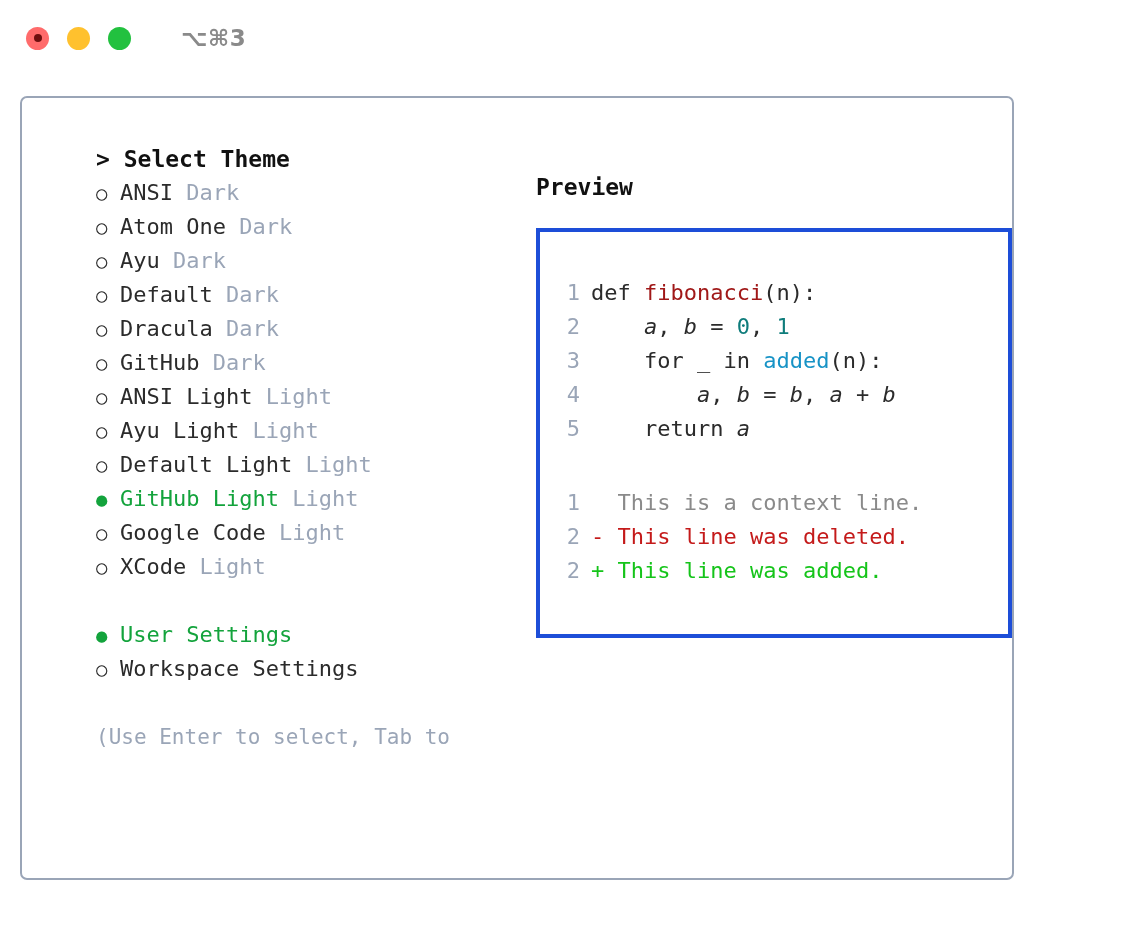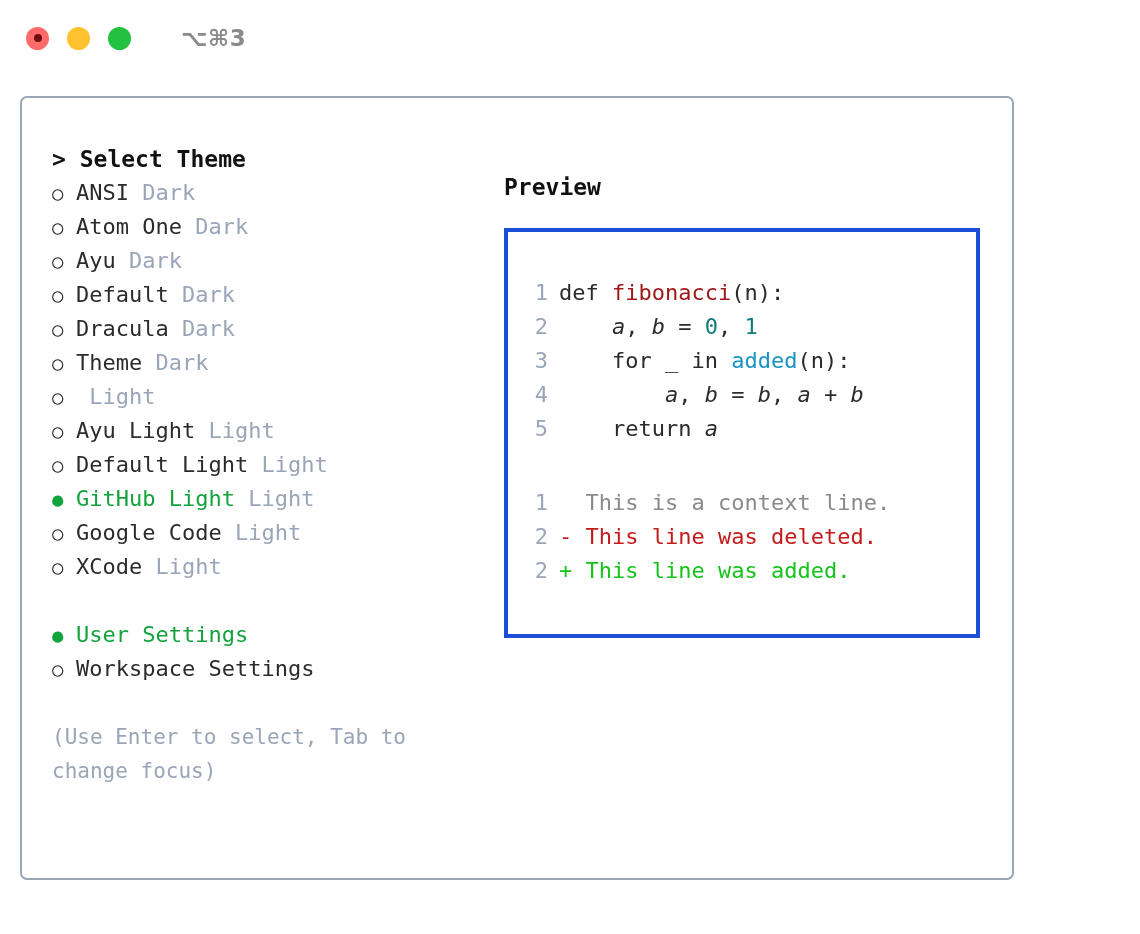"> Select Theme" .col-left { margin-left: none -> 44px }
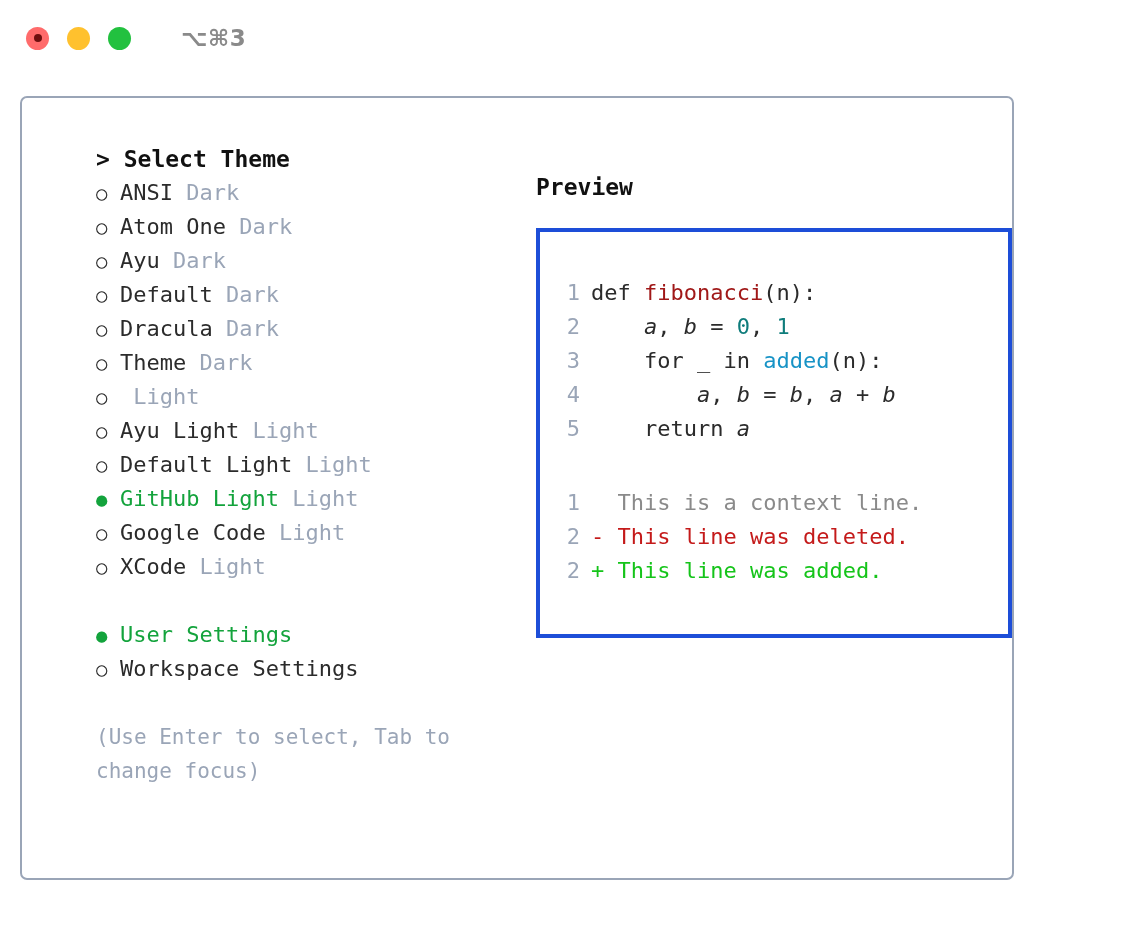"Theme" span.opt-label { text: Theme -> GitHub }
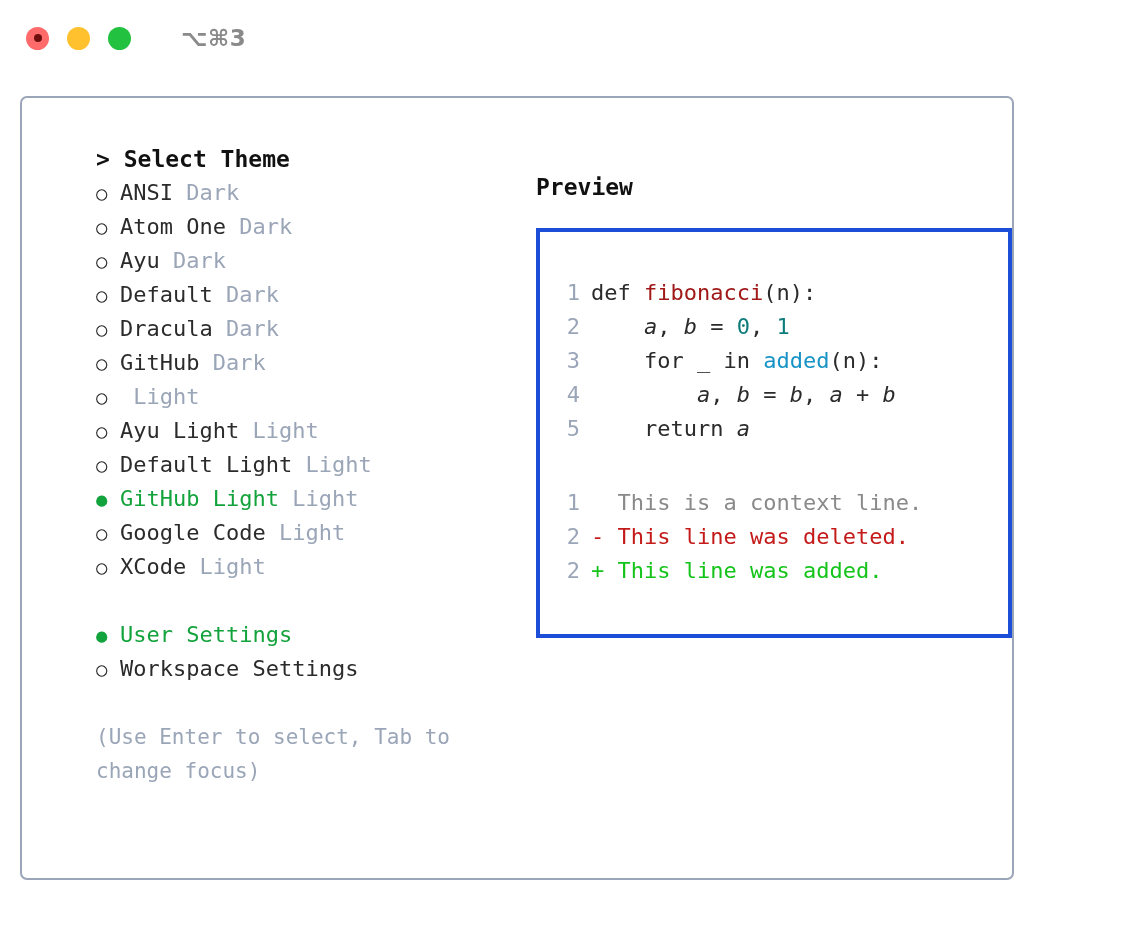"ANSI Light" span.opt-label { html: none -> <span>ANSI Light</span> }
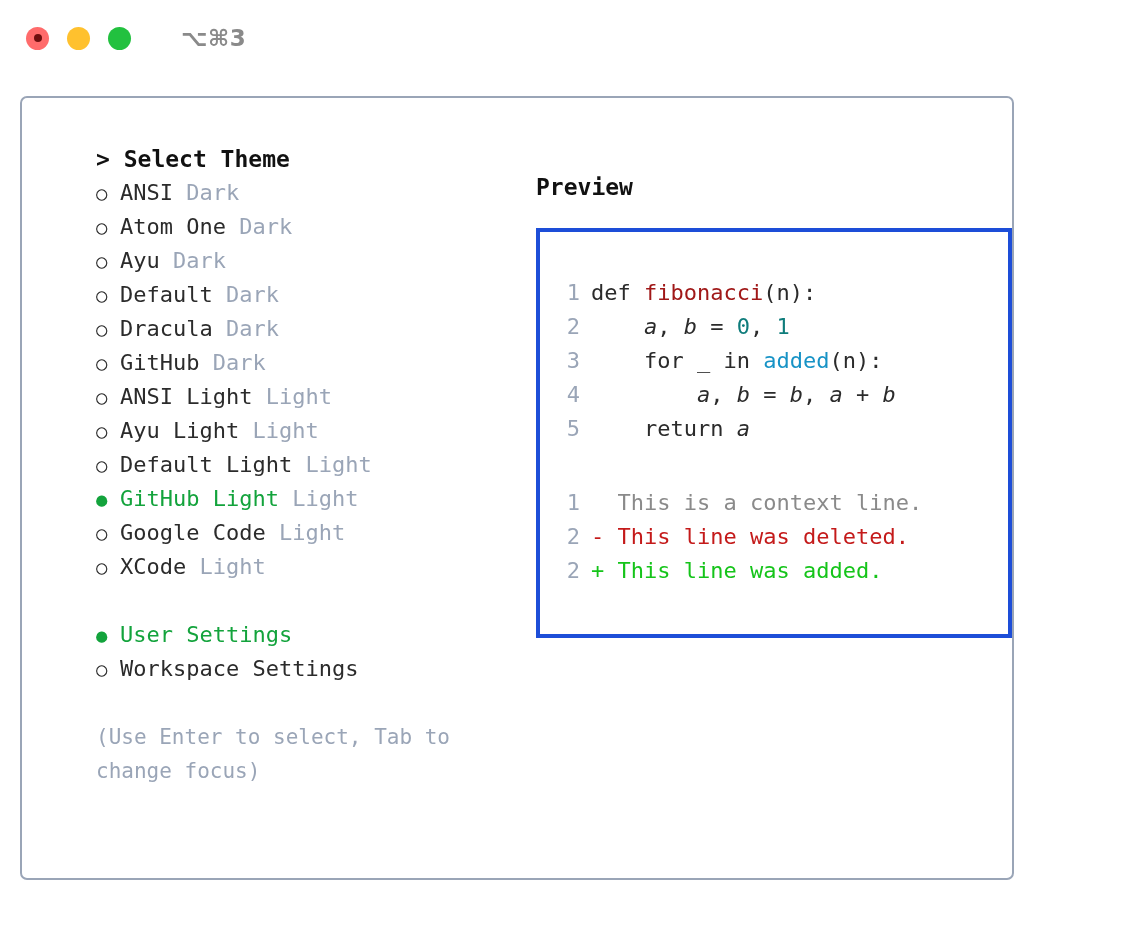"change focus)" div { html: <div>change focus)</div> -> none }
